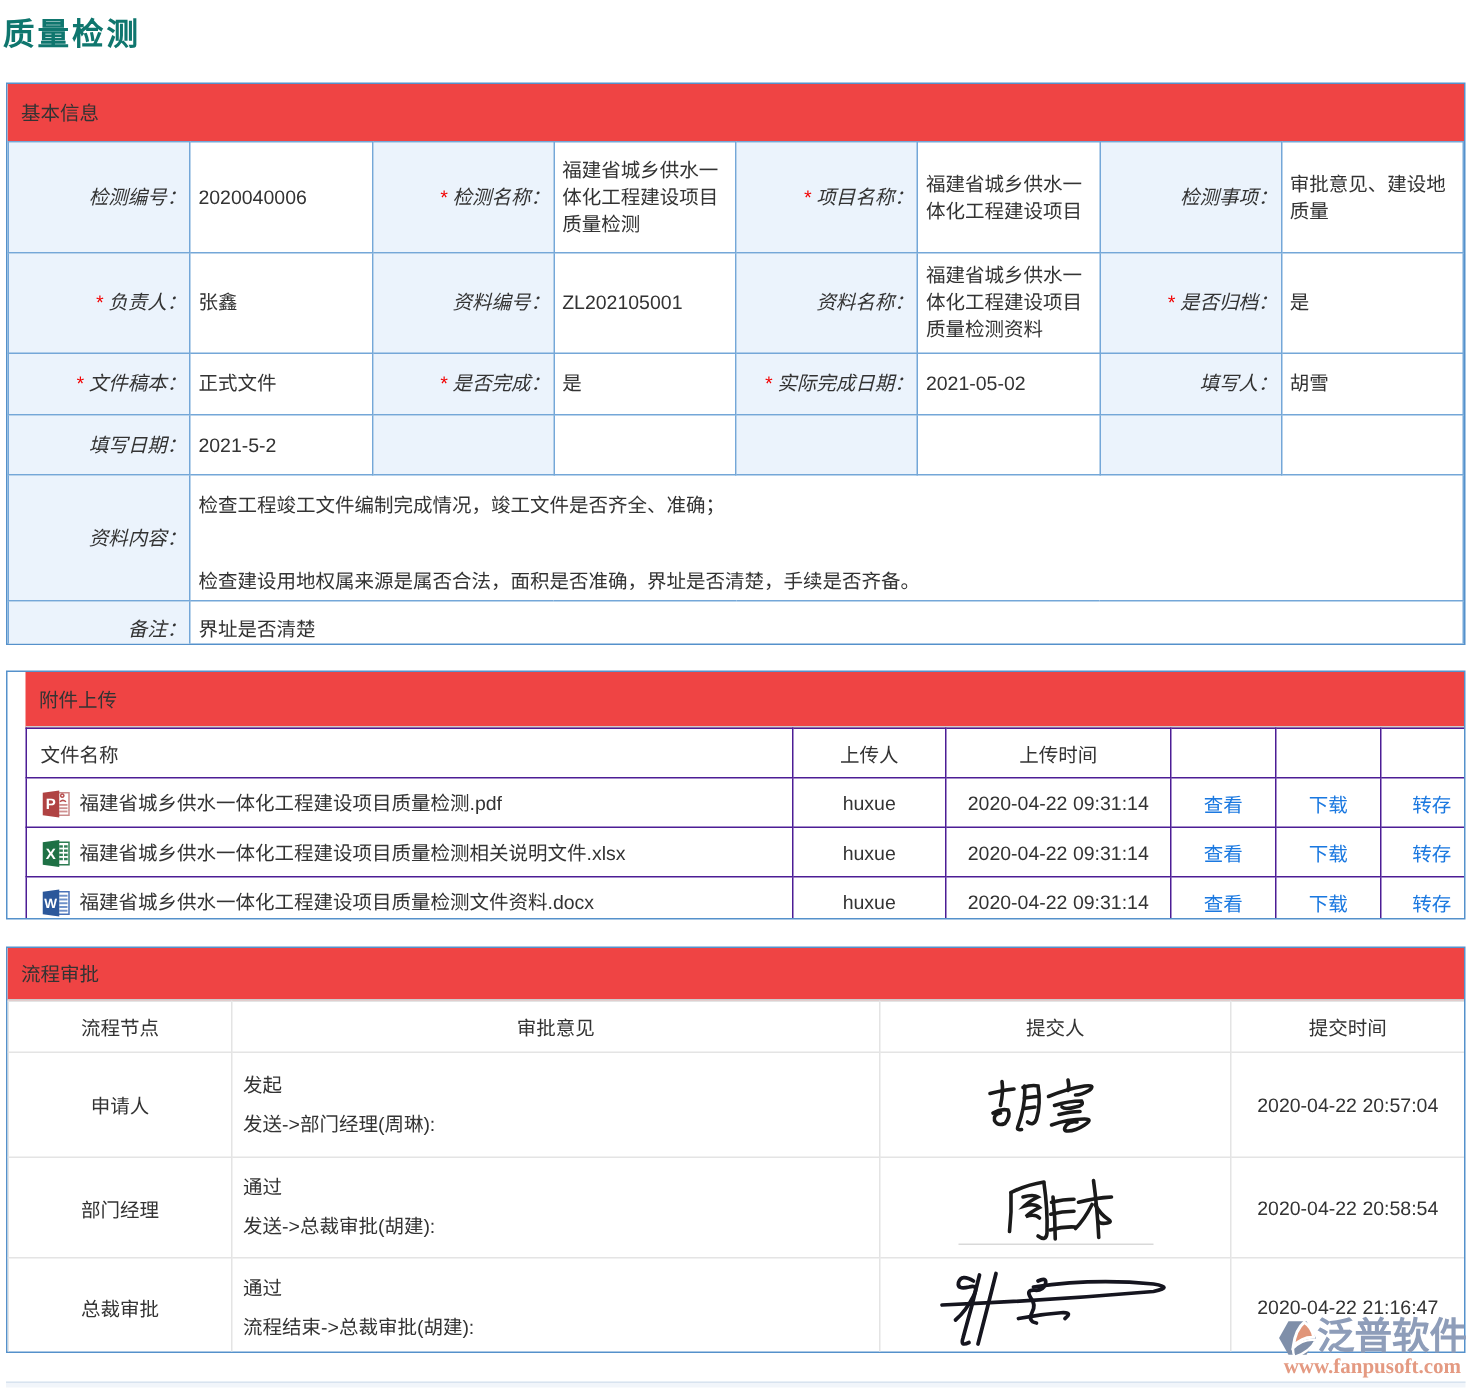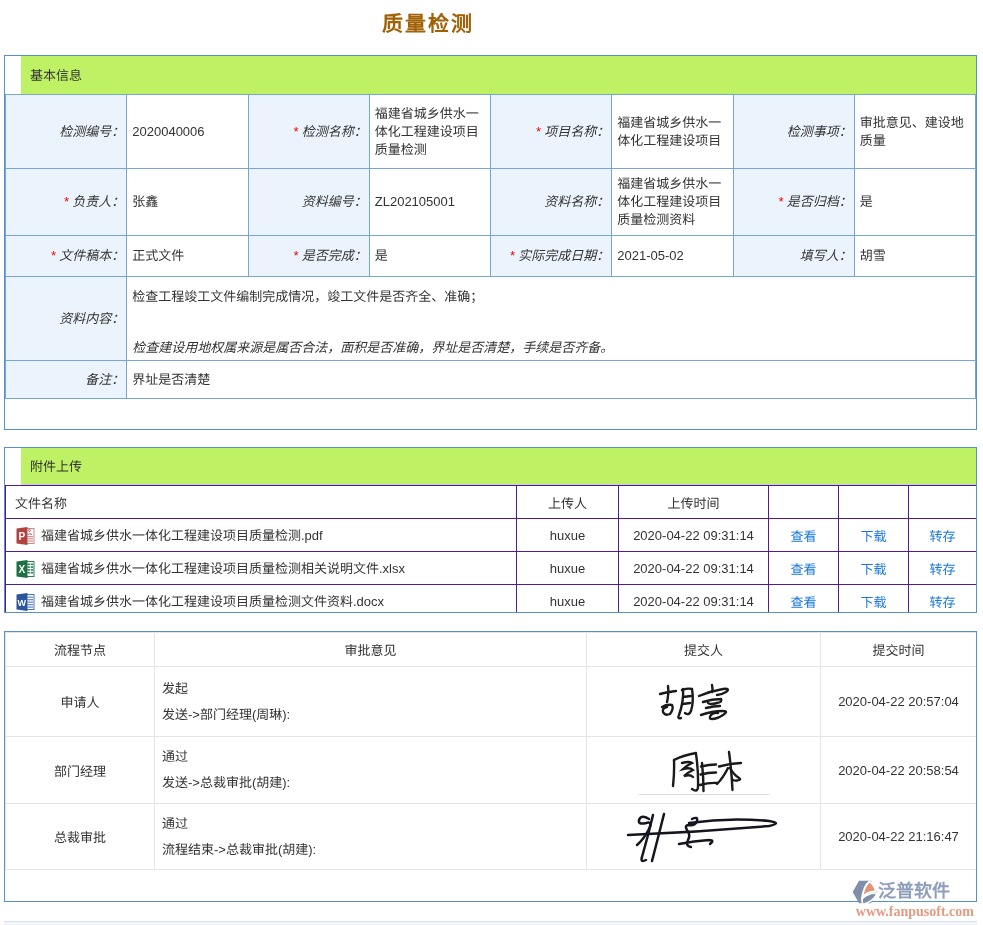"质量检测" .title { color: #a16207 -> #0f766e; text-align: center -> none }
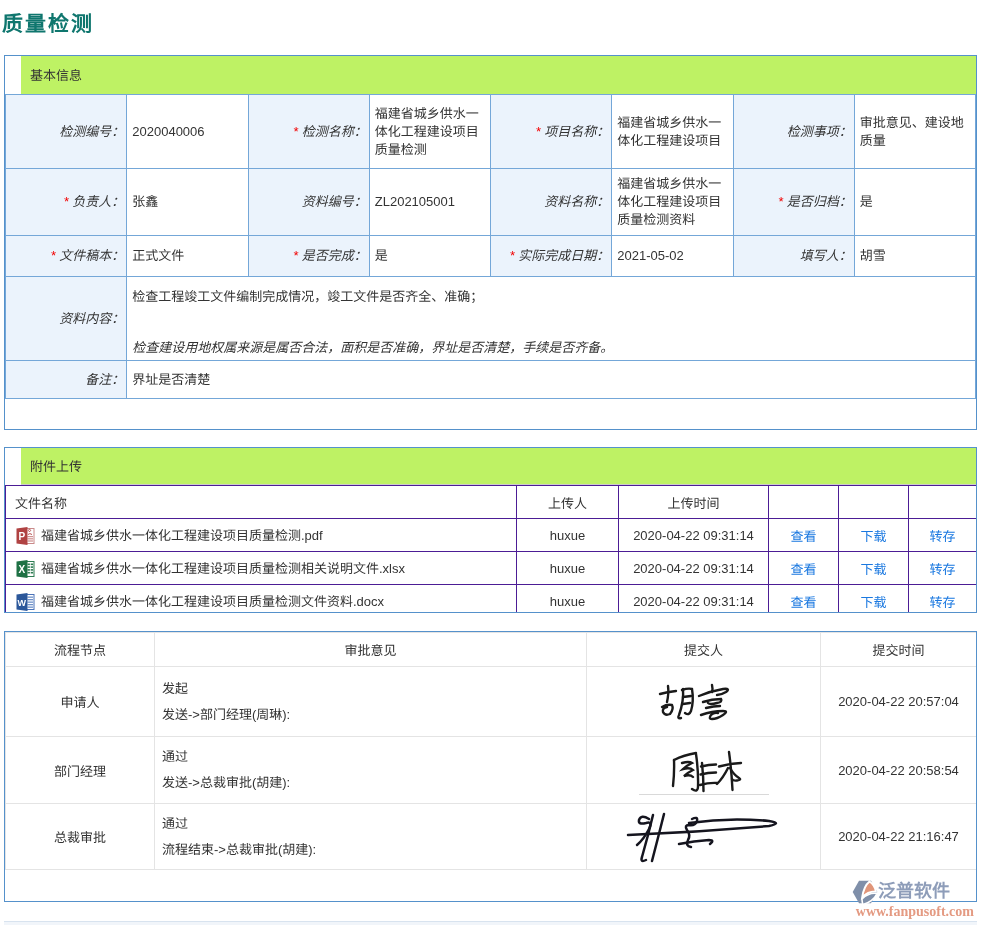"基本信息" .sechead { background: #bef264 -> #ef4444; margin-left: 16px -> none }
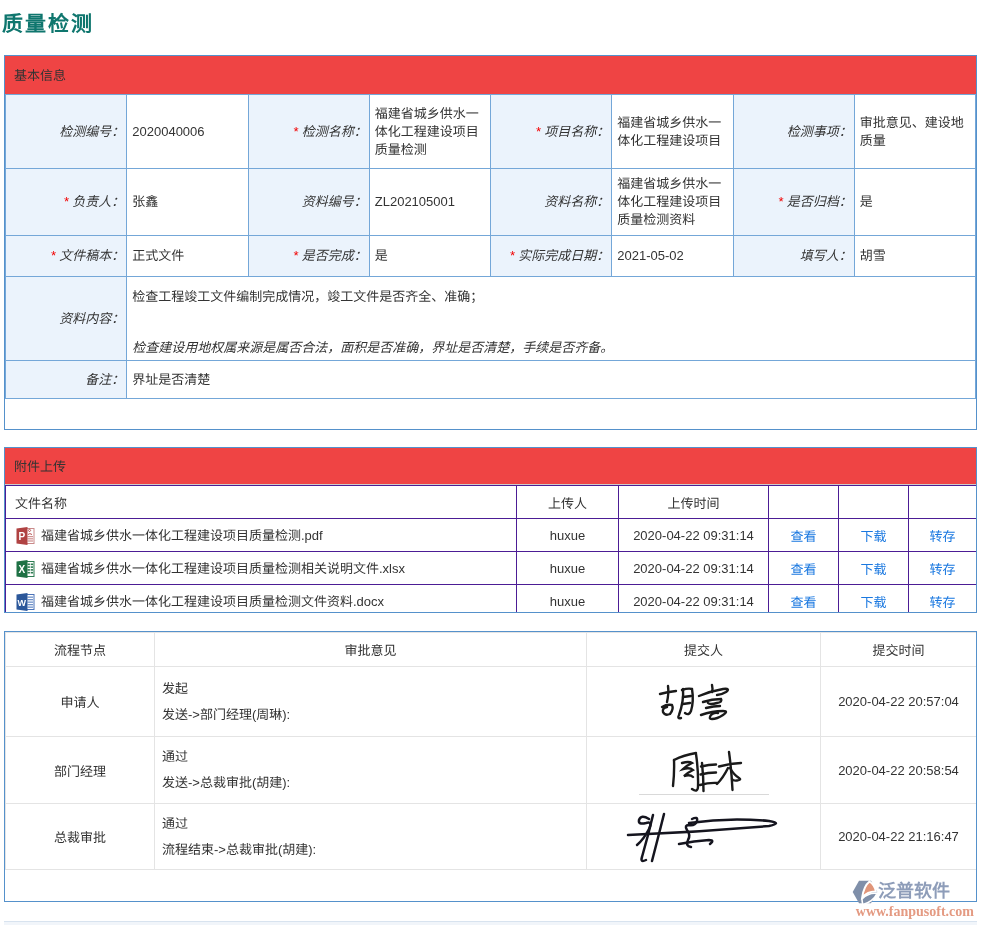"填写日期：" tr.rD { html: none -> <tr> <td>填写日期：</td> <td>2021-5-2</td> <td></td> <td></td> <td></td> <td></td> <td></td> <td></td> </tr> }
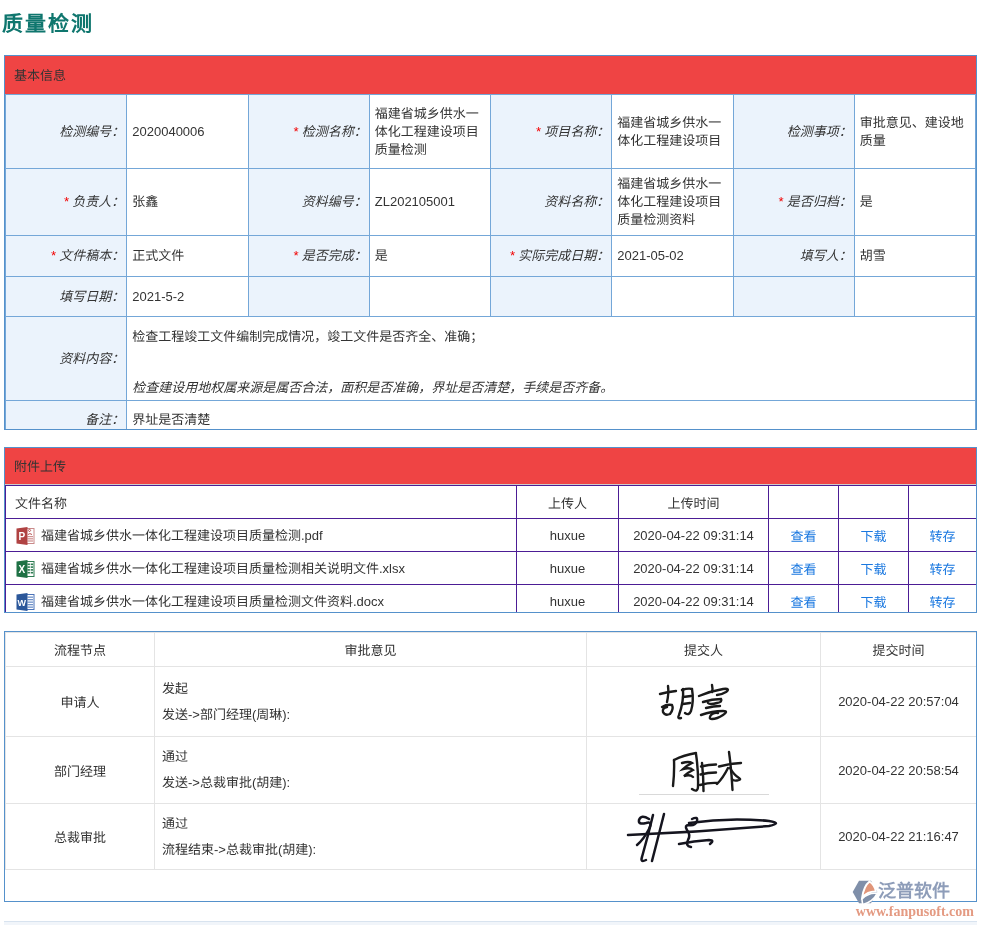"检查建设用地权属来源是属否合法，面积是否准确，界址是否清楚，手续是否齐备。" div { font-style: italic -> none }
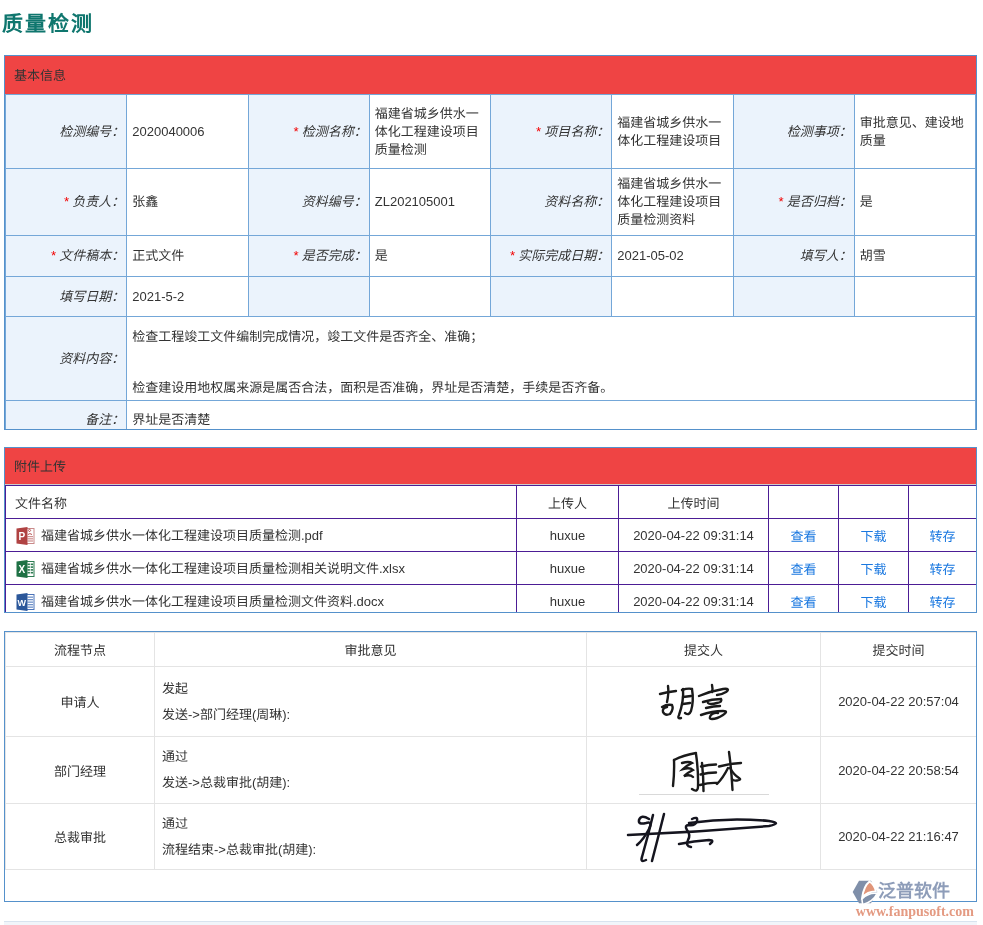"附件上传" #sec2 { padding-left: none -> 12px }
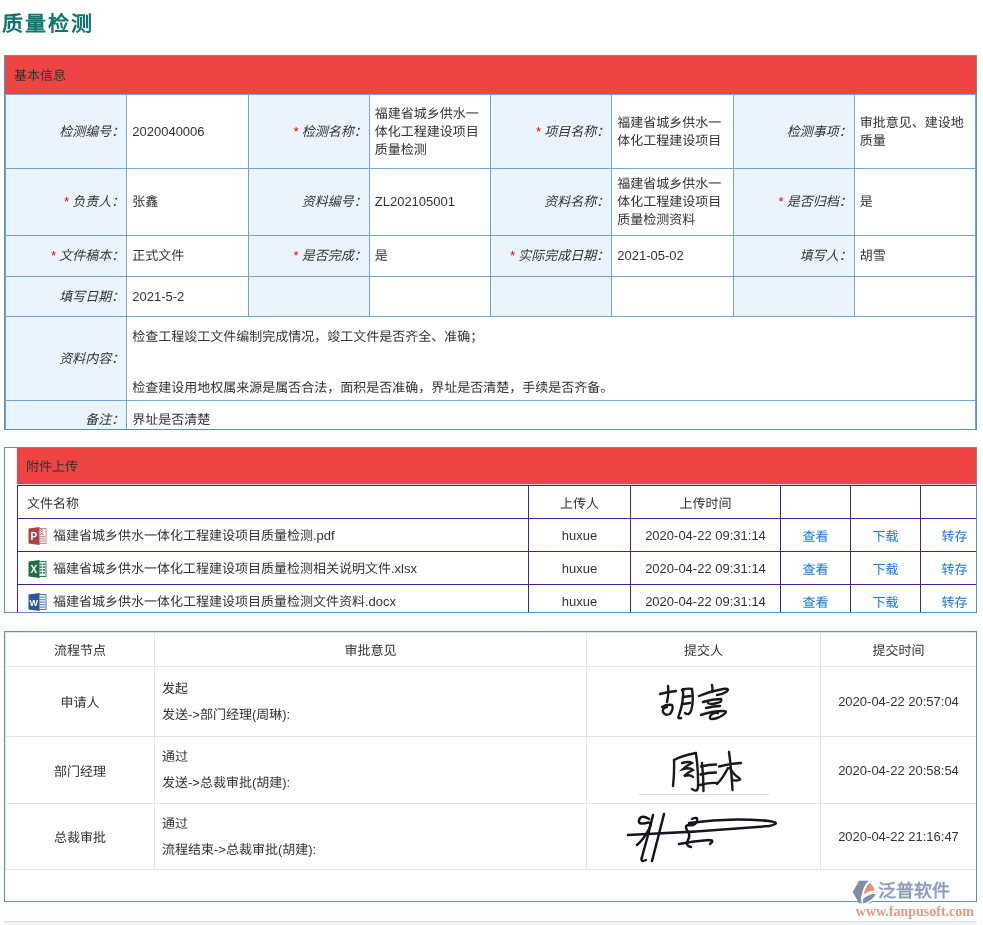"流程审批" div.sechead { html: none -> <div>流程审批</div> }
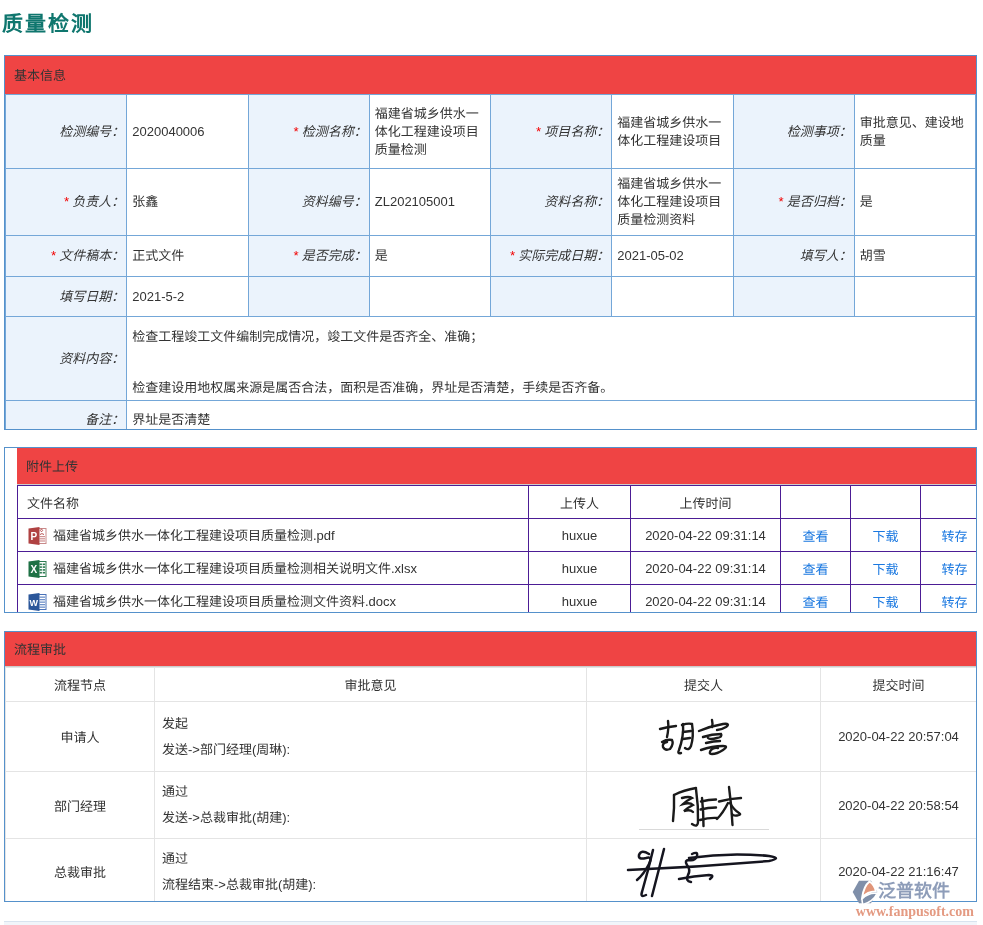"泛普软件" .logotxt { font-size: 18px -> 25px }
